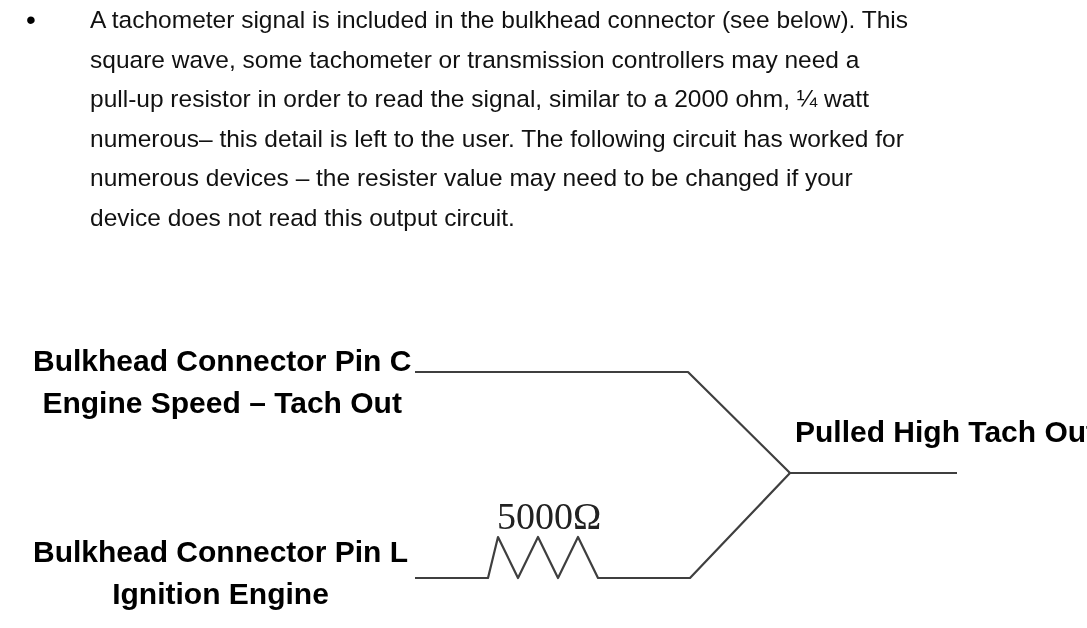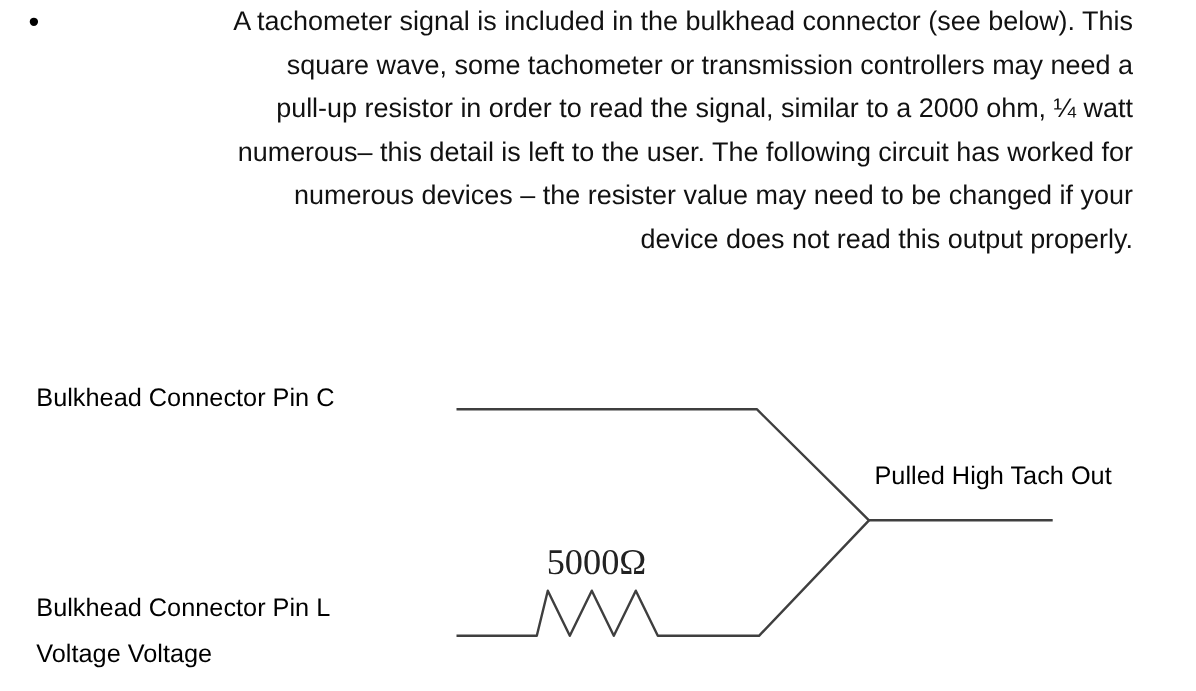"A tachometer signal is included" .para-line { text-align: right -> none }
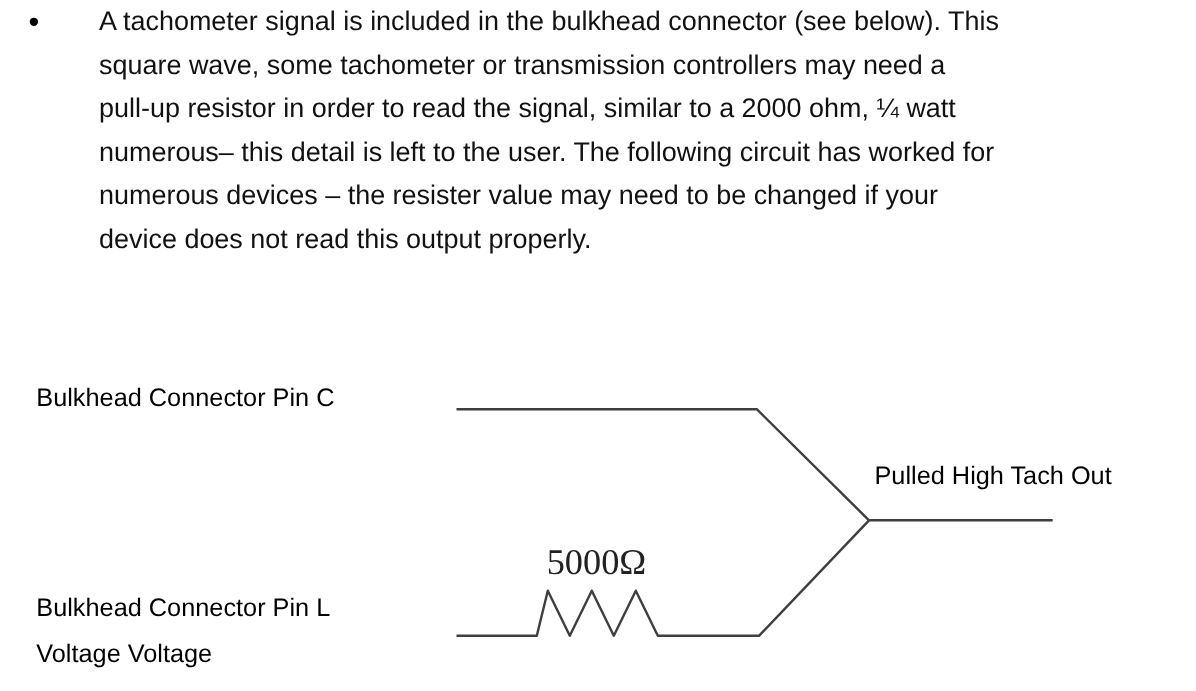"device does not read this" div.para-line { text: properly -> circuit }
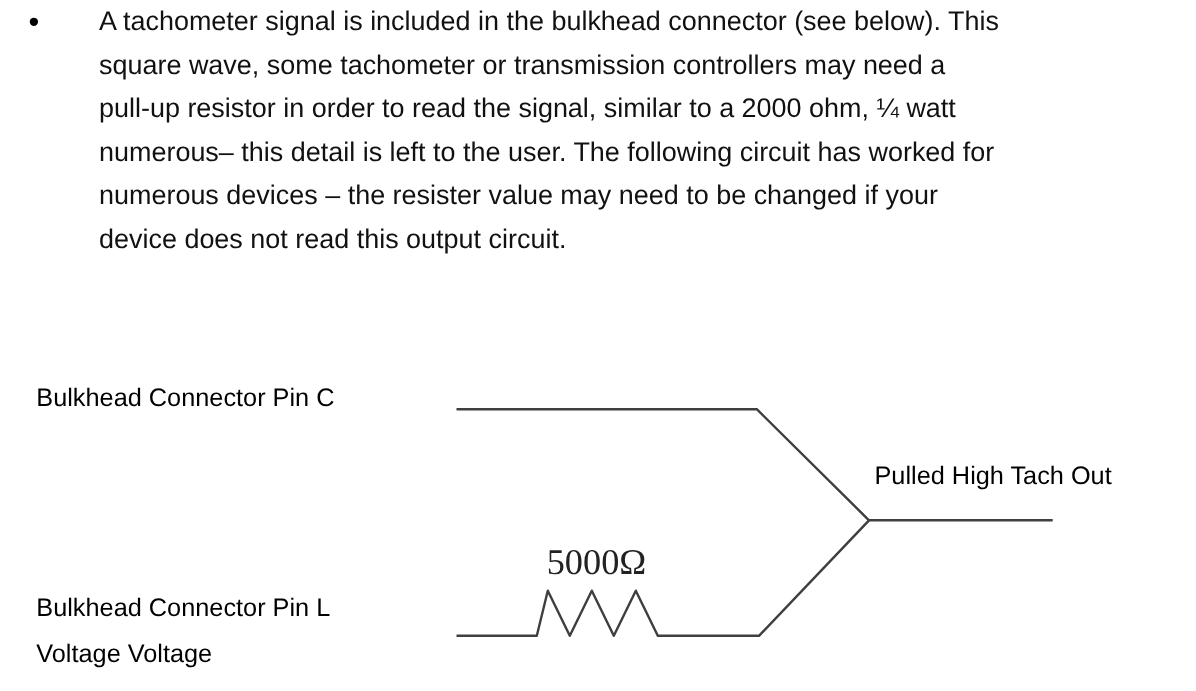"Bulkhead Connector Pin C" .diag-label { font-size: 23px -> 30px; font-weight: normal -> bold; text-align: none -> center }
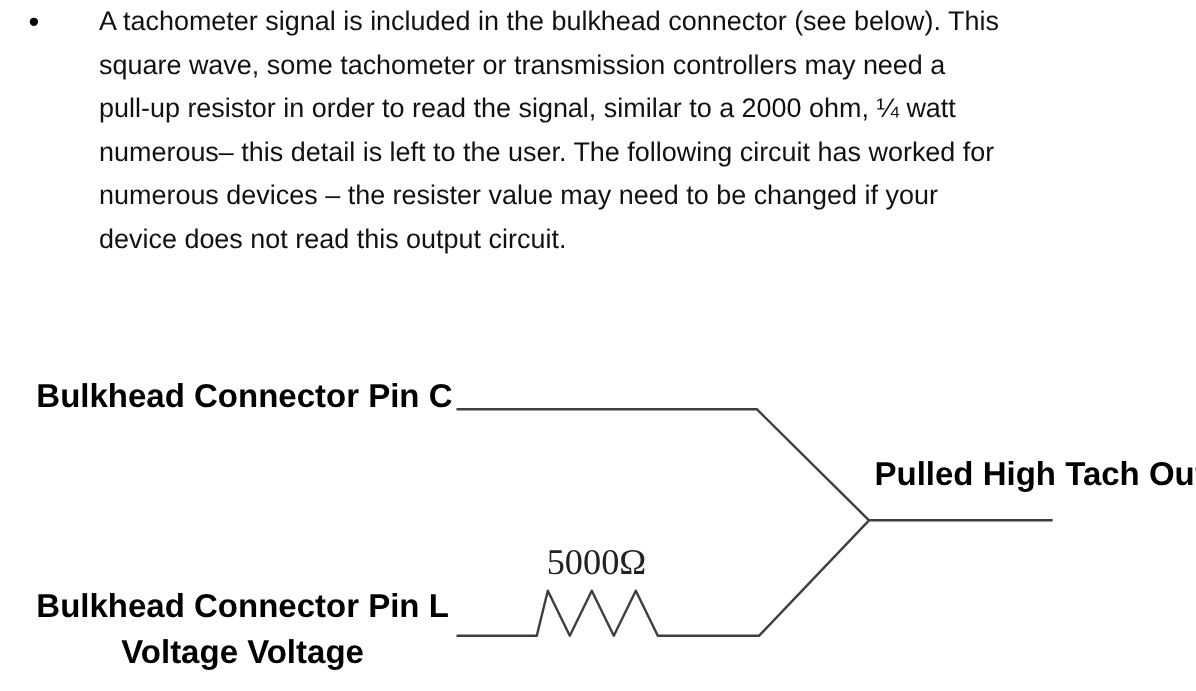"Engine Speed – Tach Out" div { html: none -> <div>Engine Speed – Tach Out</div> }
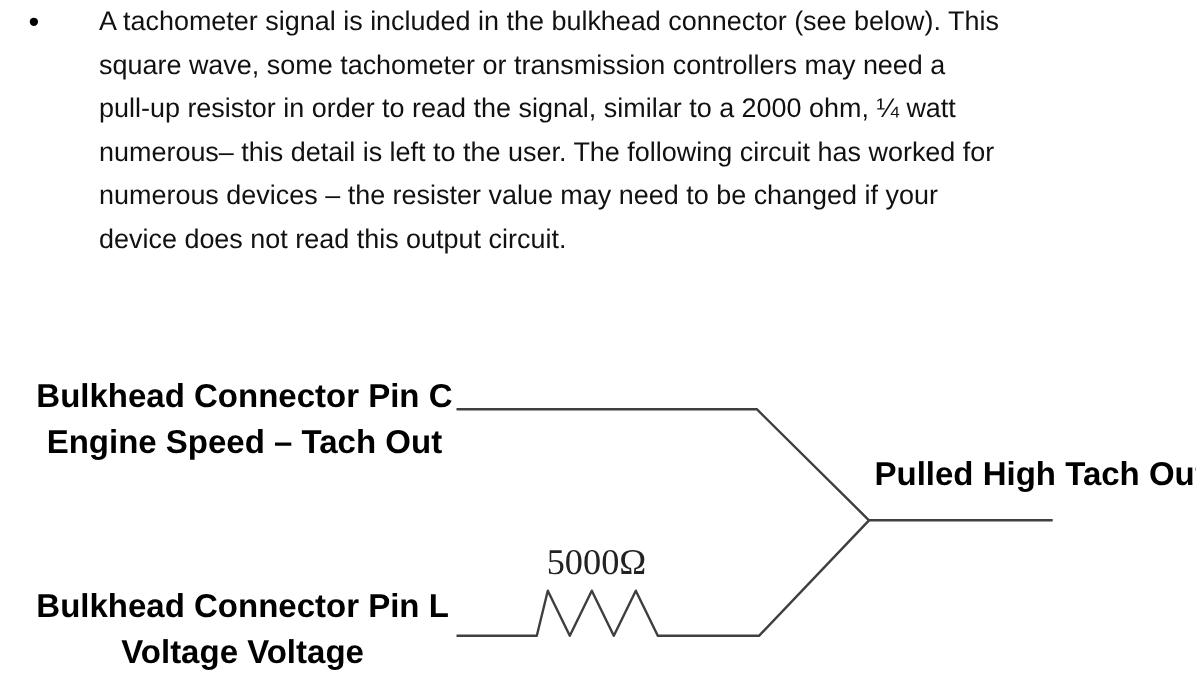"5000Ω" .resistor-value { font-size: 33px -> 38px }
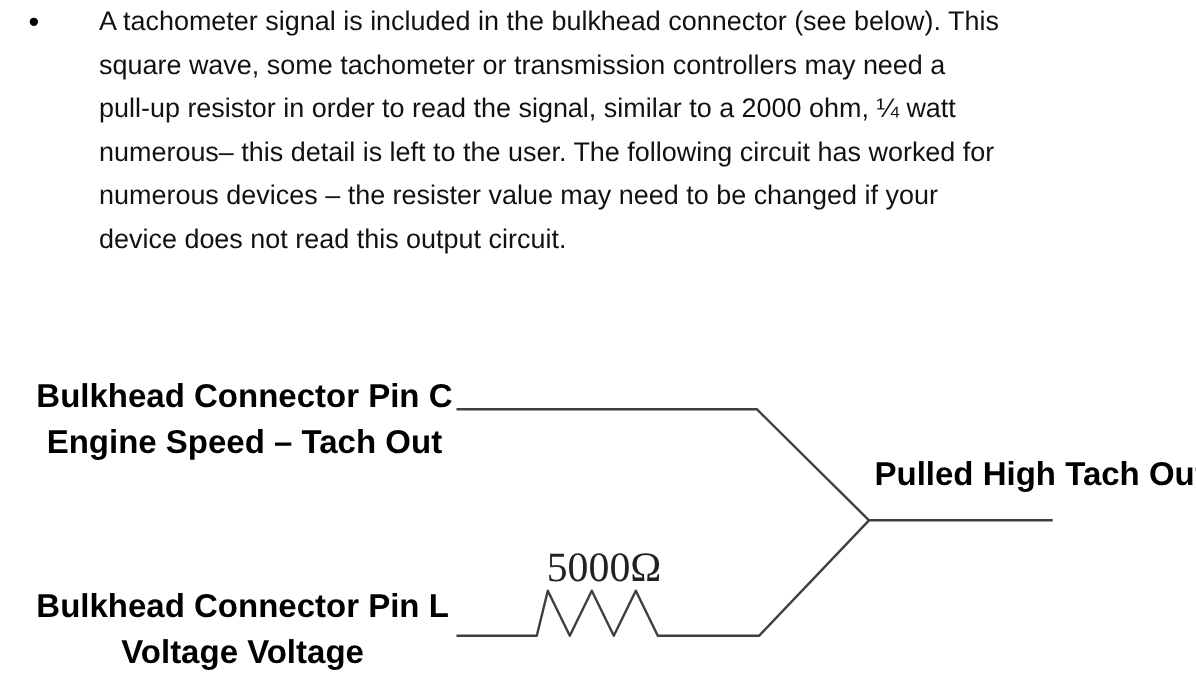"Voltage Voltage" div { text: Voltage Voltage -> Ignition Engine }
